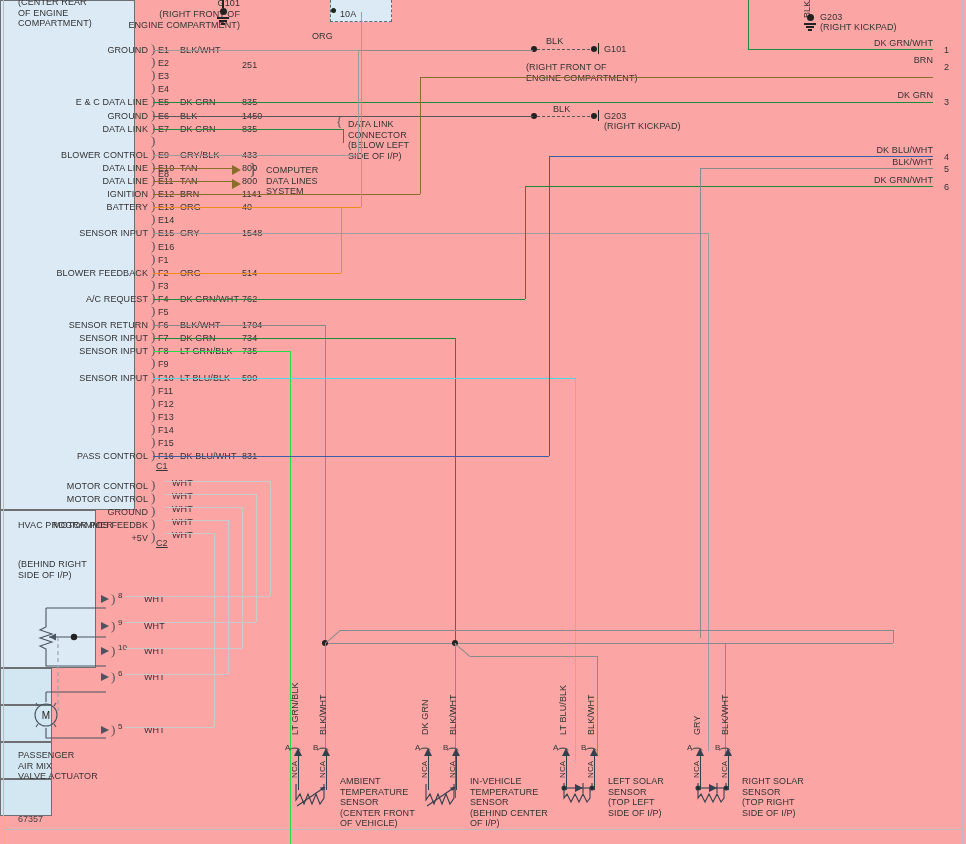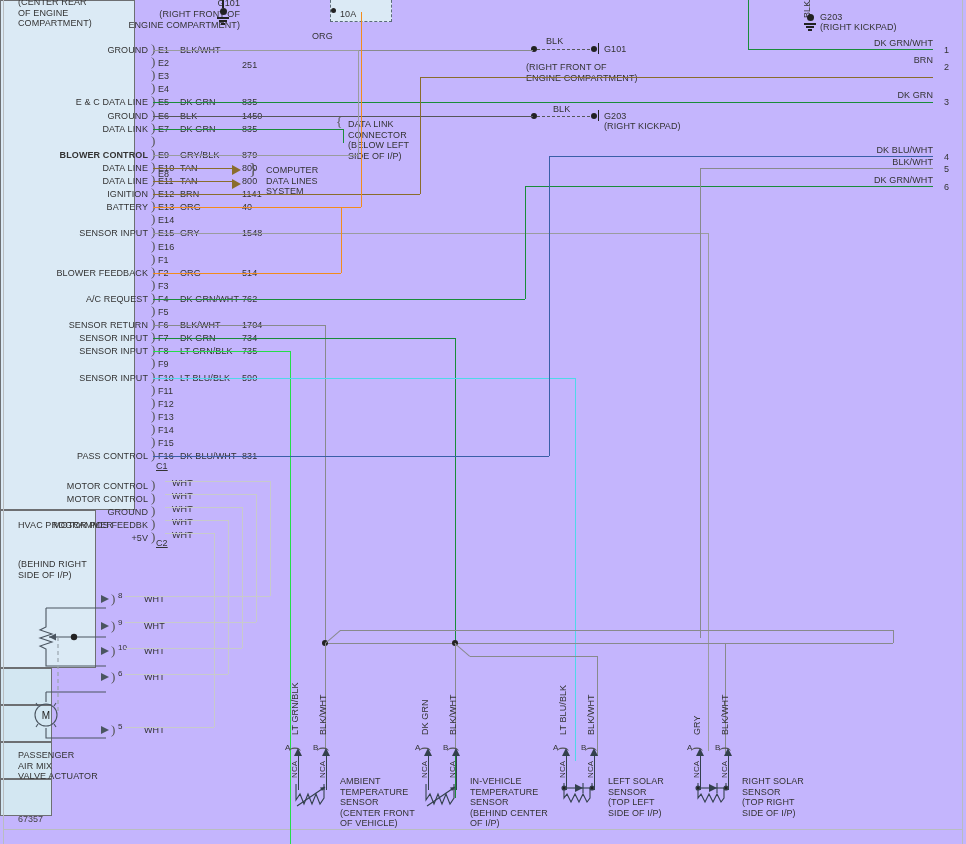"(CENTER REAR" #stage { background: #c4b5fd -> #fca5a5 }
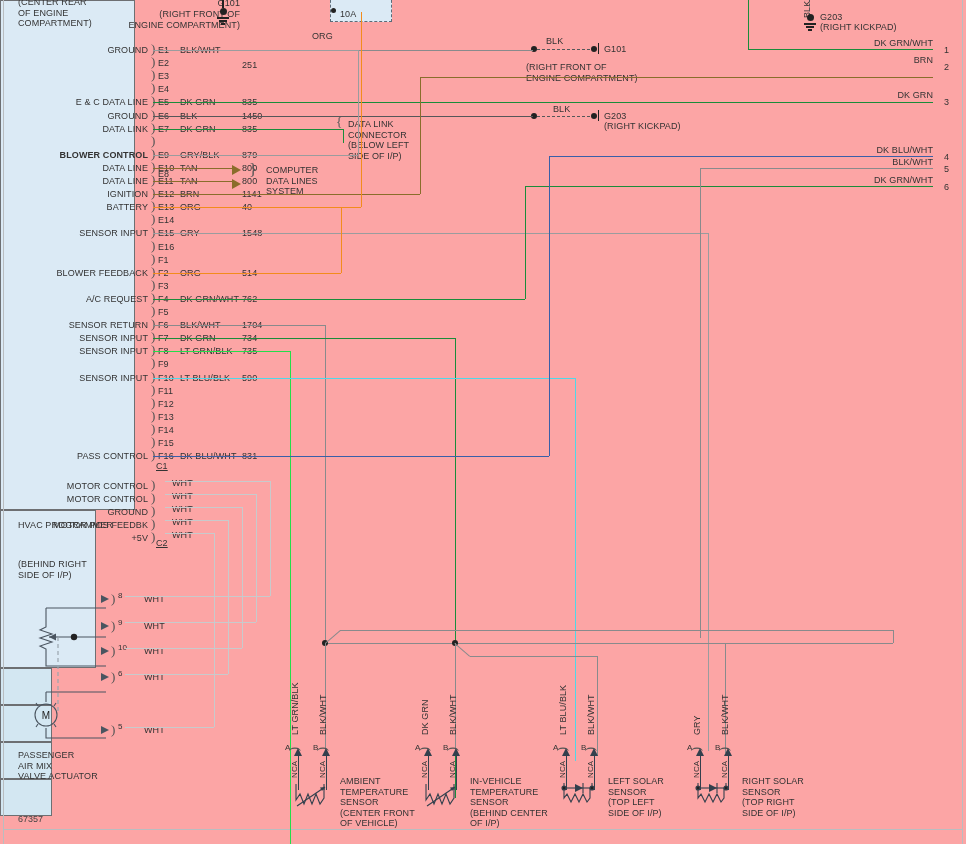"BLOWER CONTROL" div.lbl { font-weight: bold -> none }
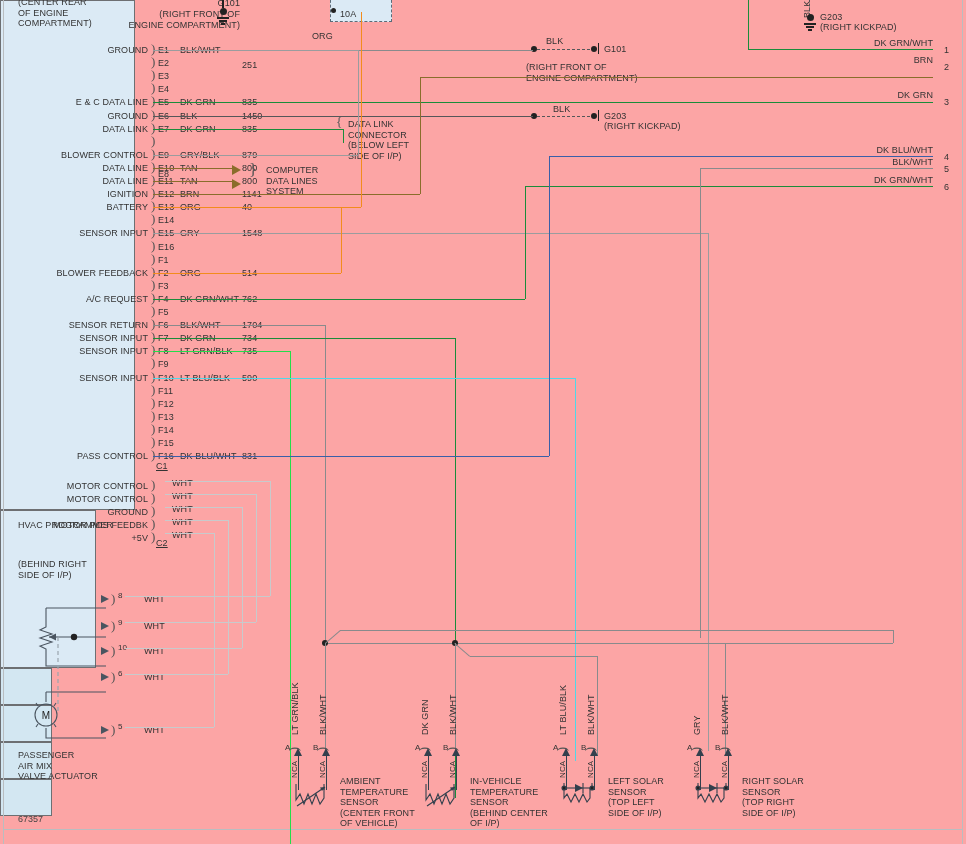"879" div.lbl { text: 879 -> 433 }
